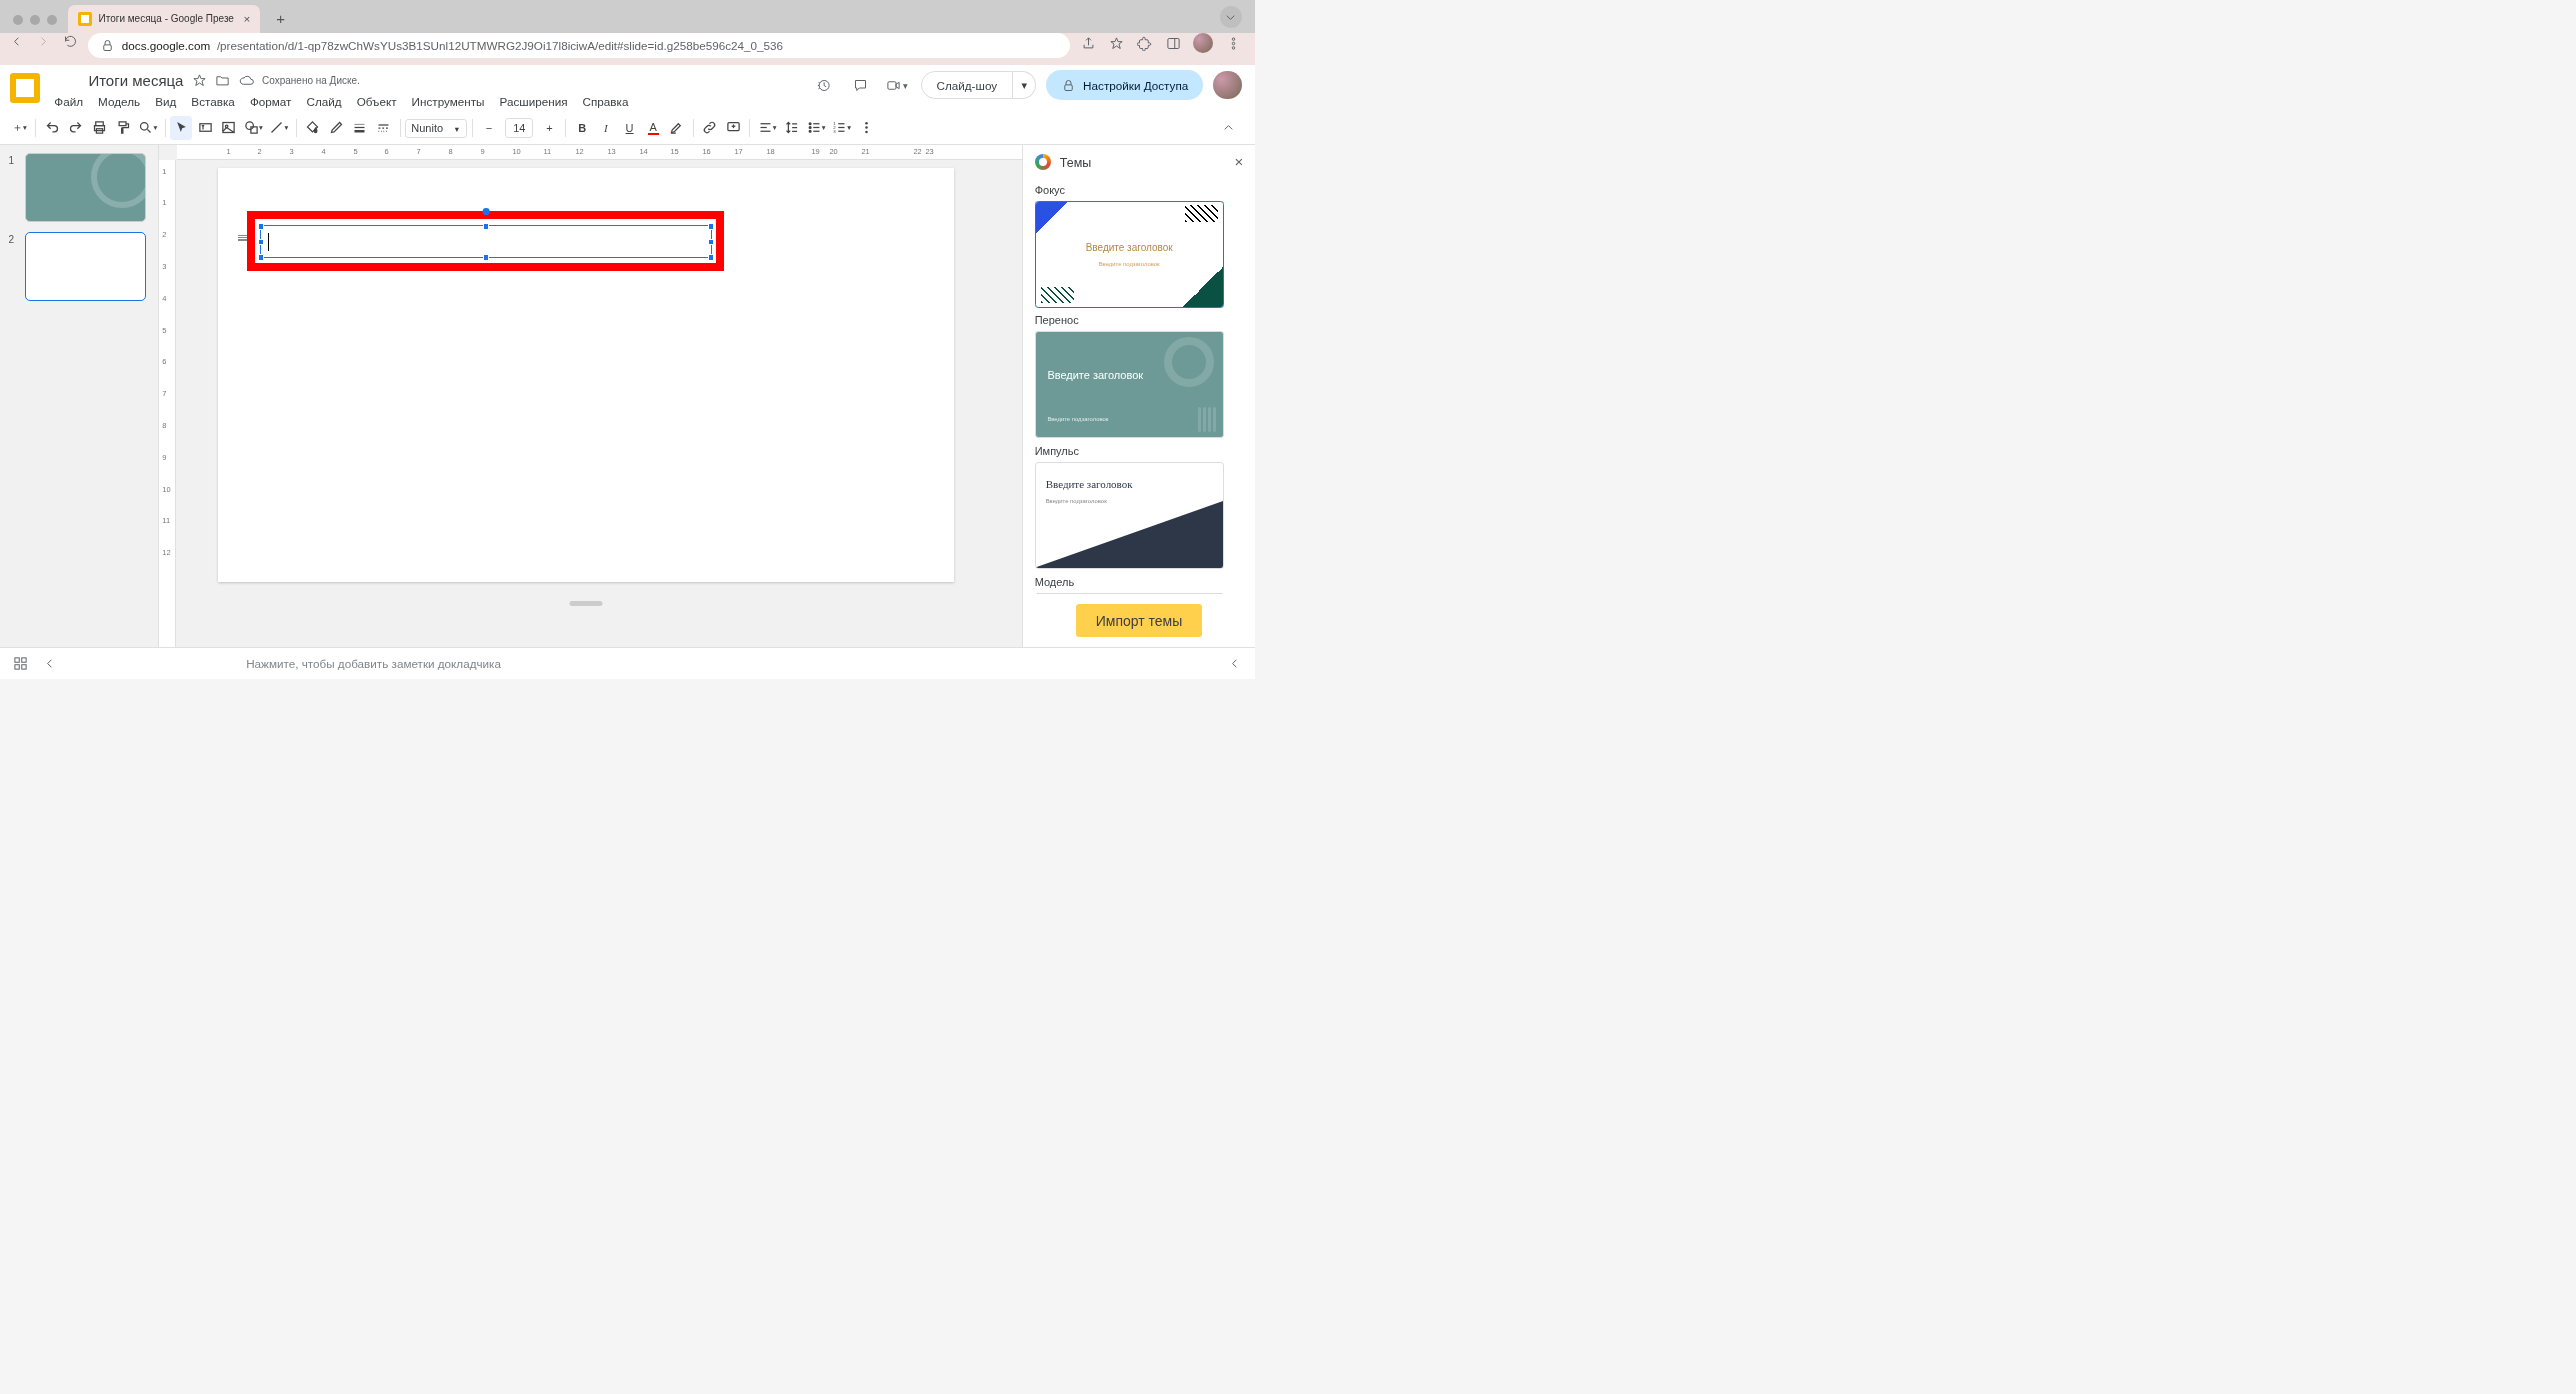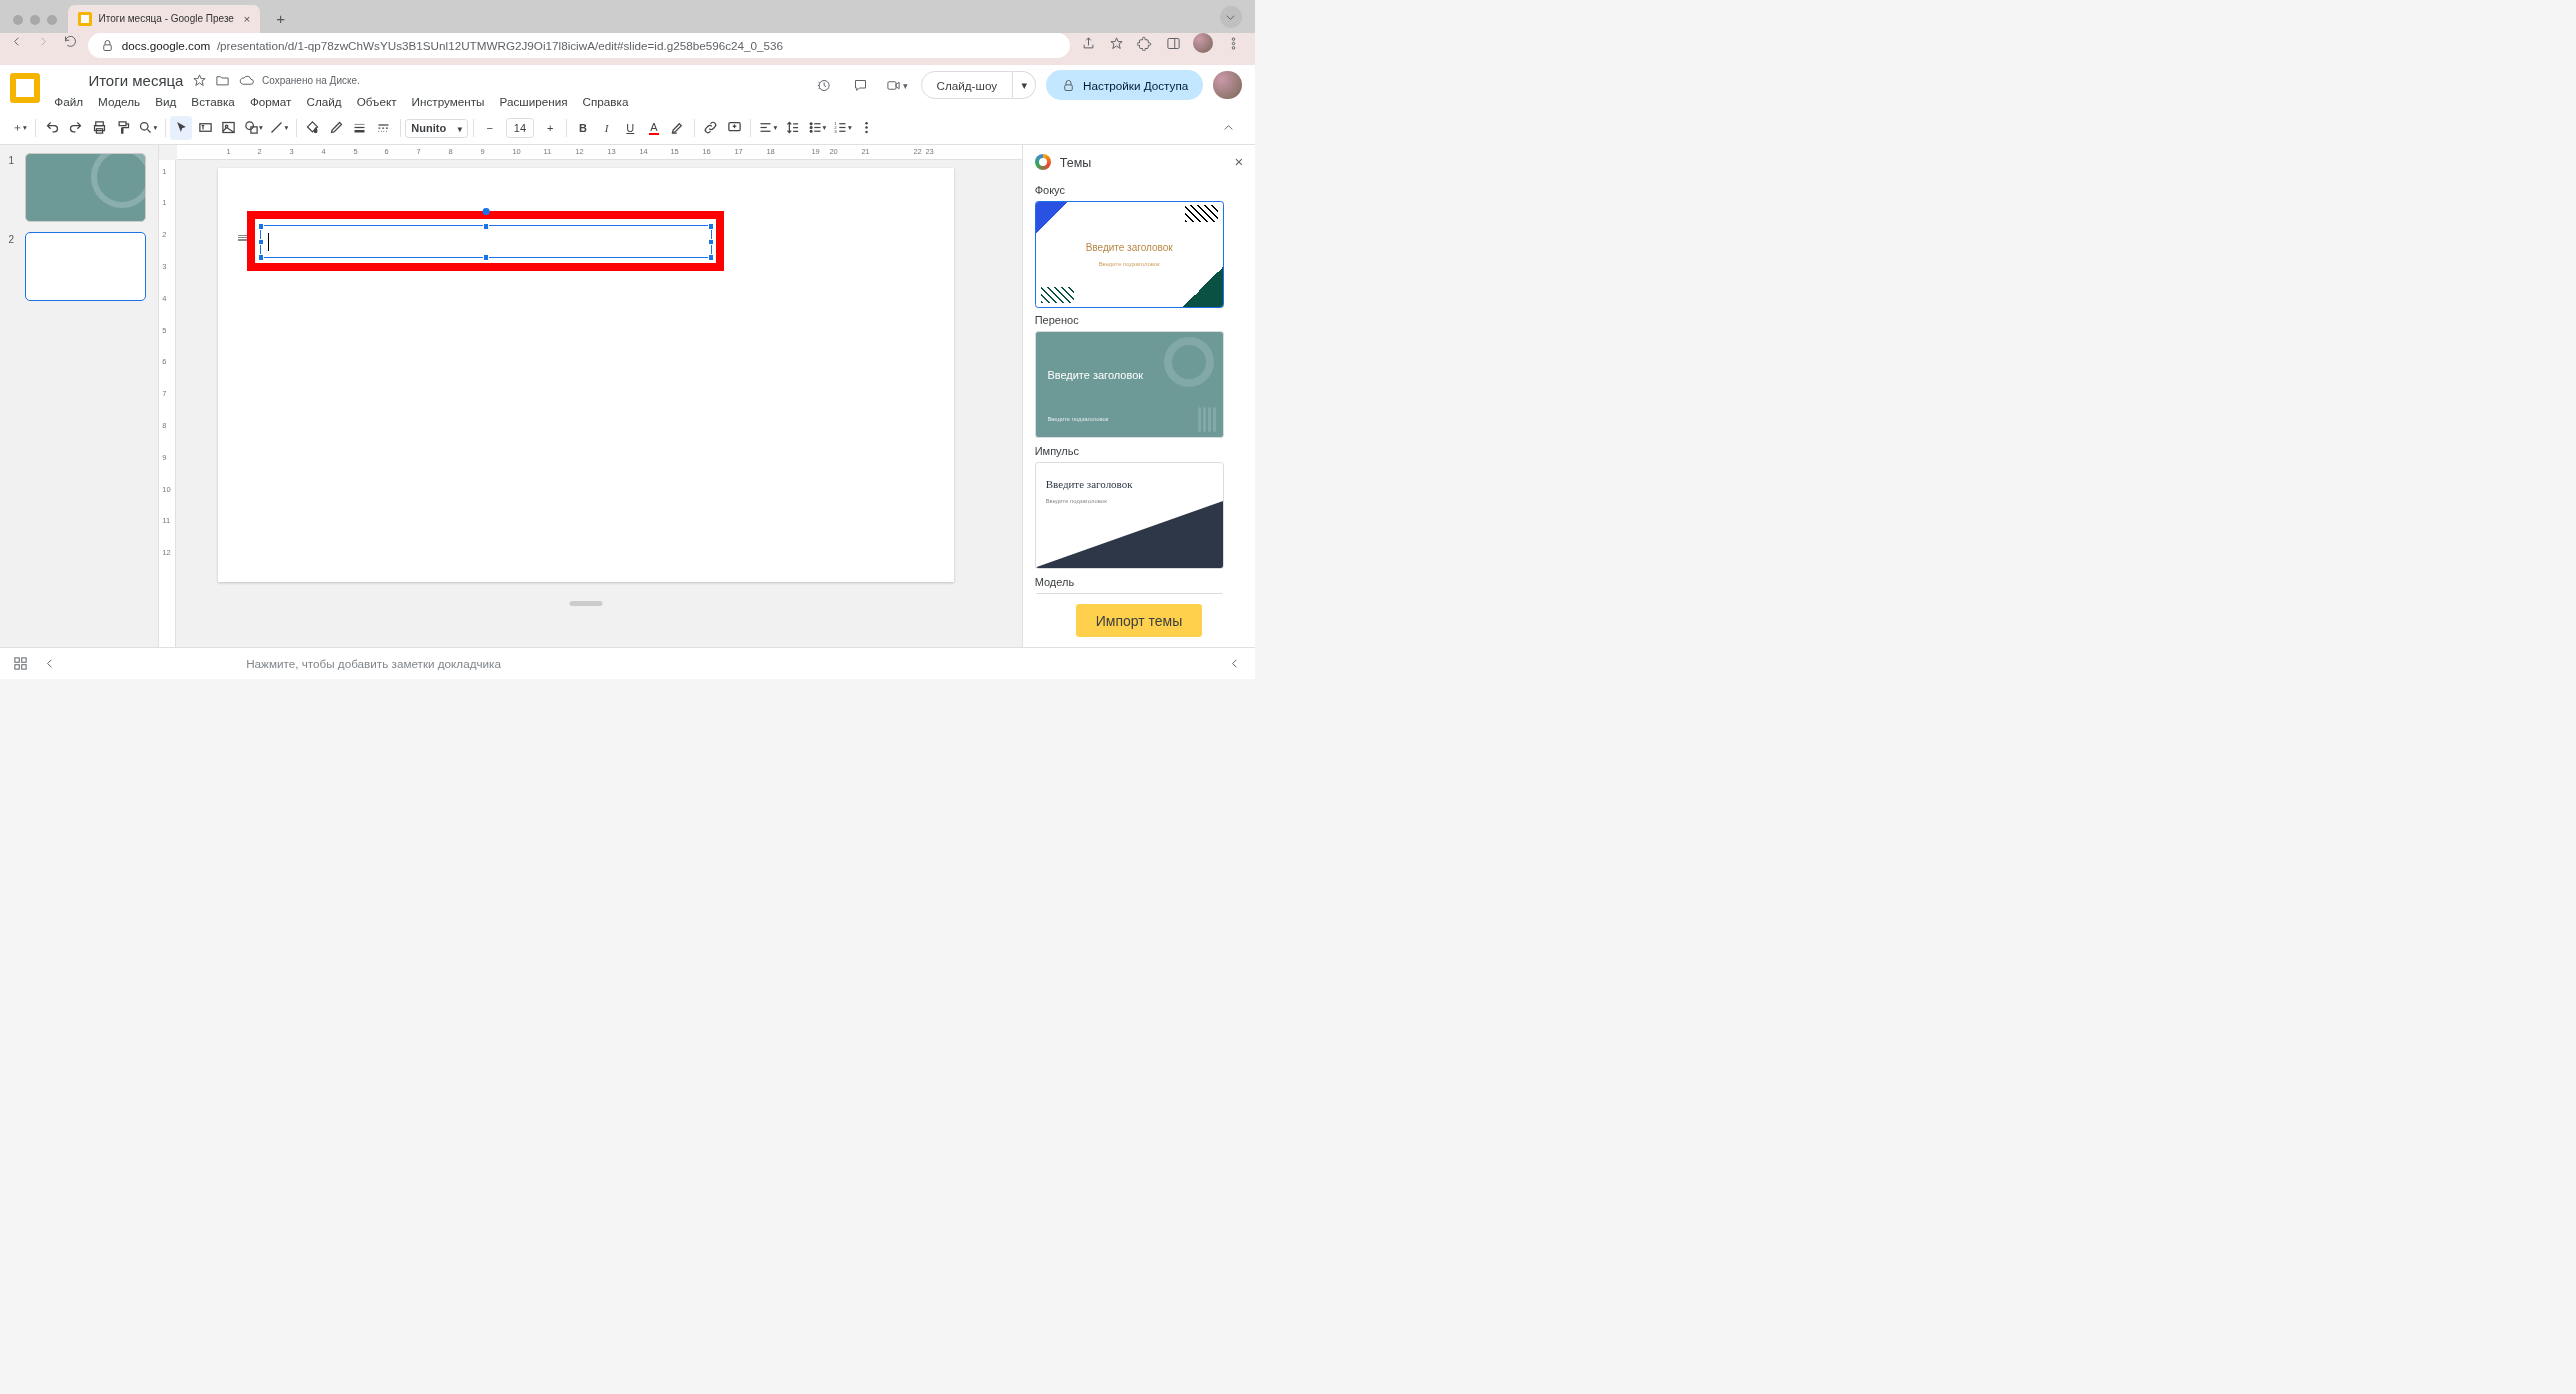"Nunito" .font-sel { font-weight: bold -> none }
